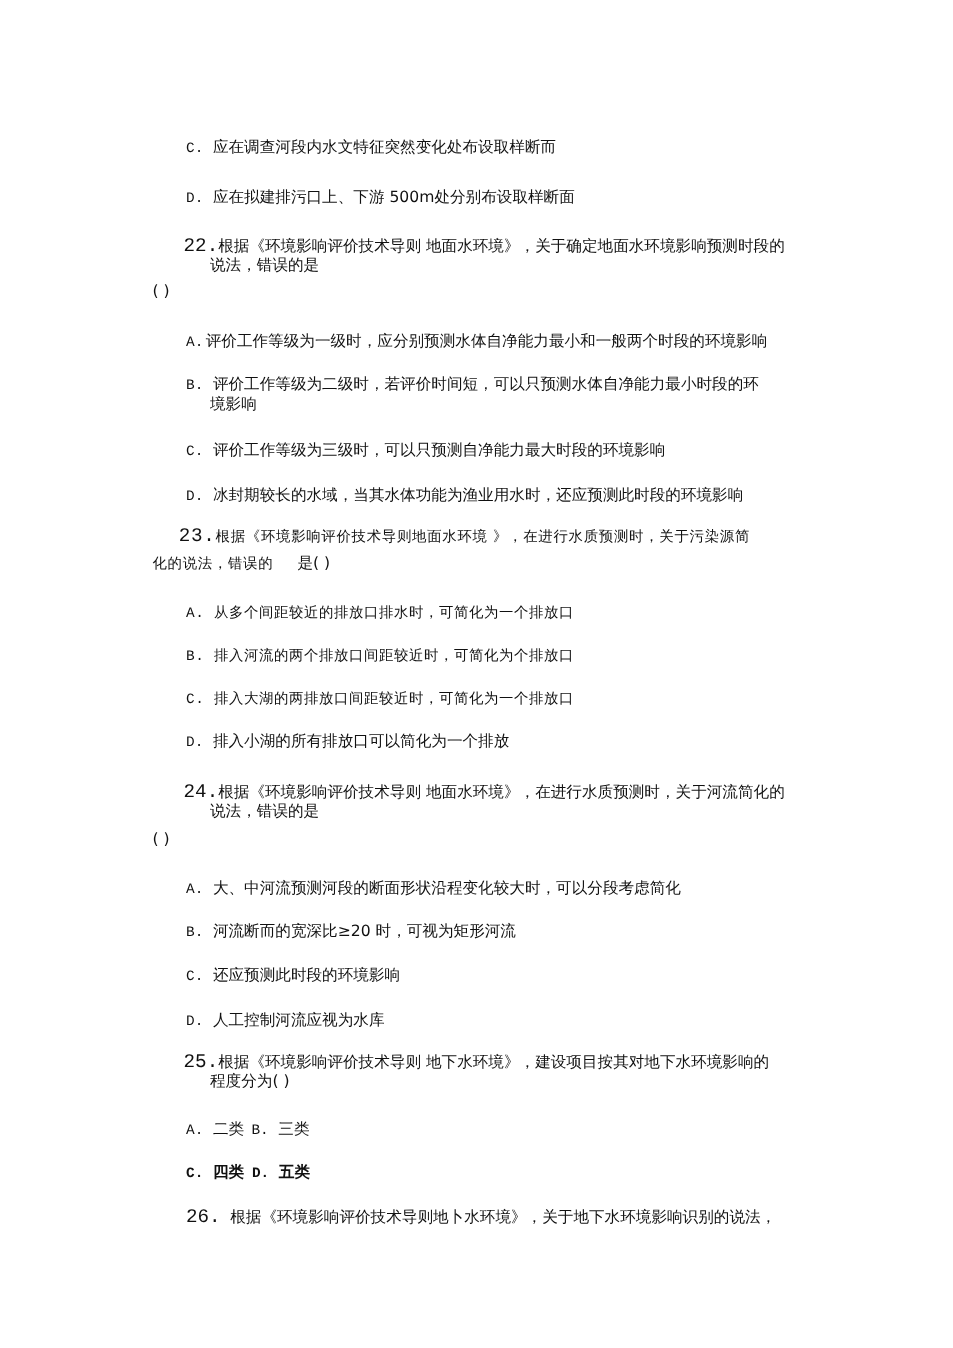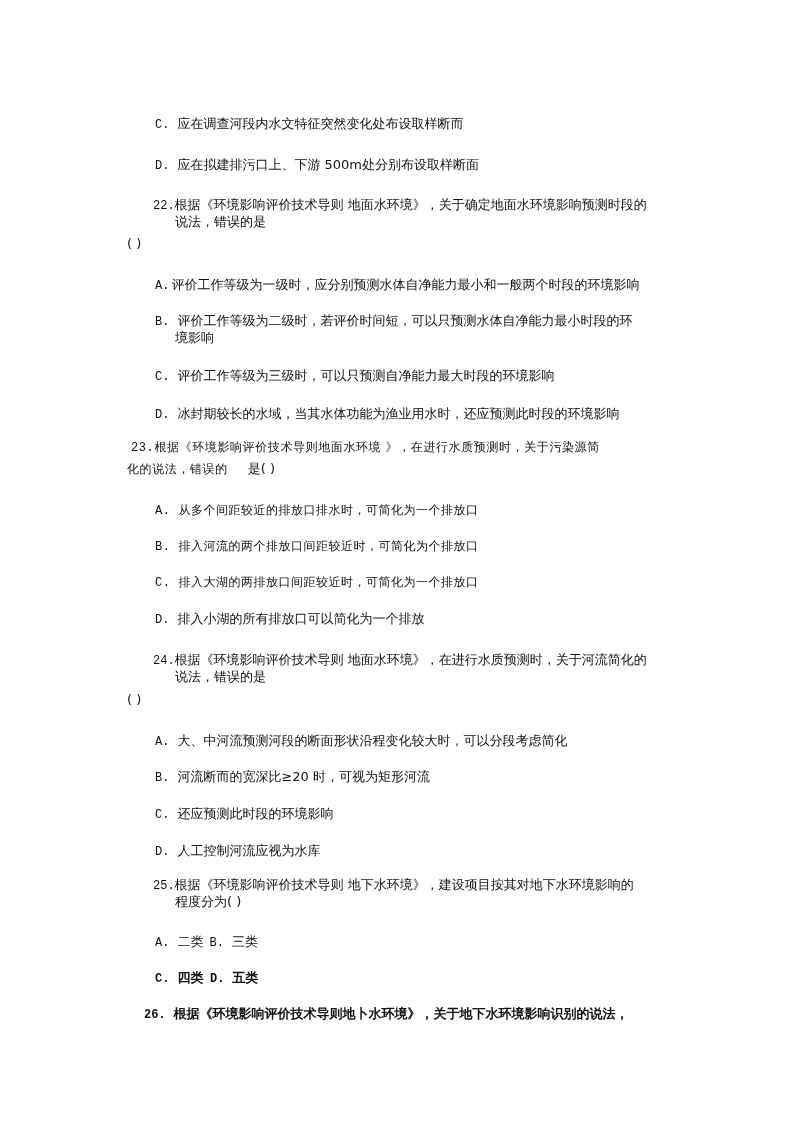"22." .qnum { font-size: 12px -> 16px }
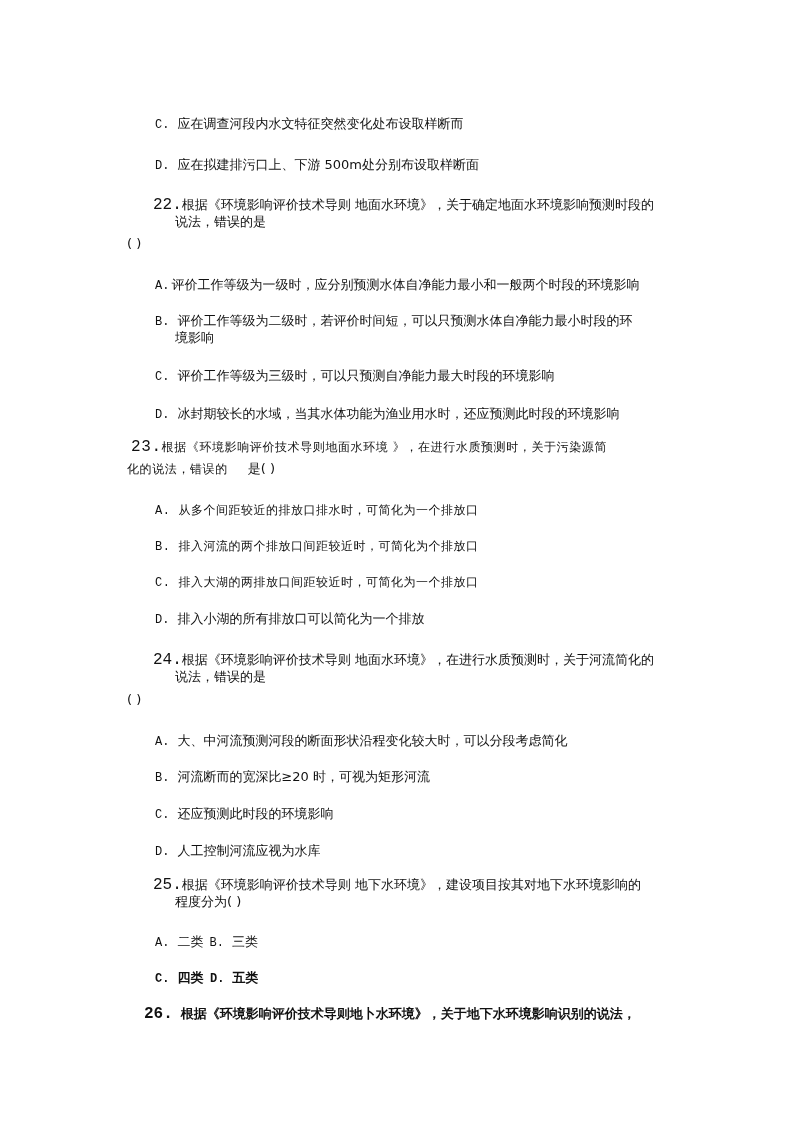"23.根据《环境影响评价技术导则地面水环境 》，在进行水质预测时，关于污染源简" div.line { left: 131px -> 149px }
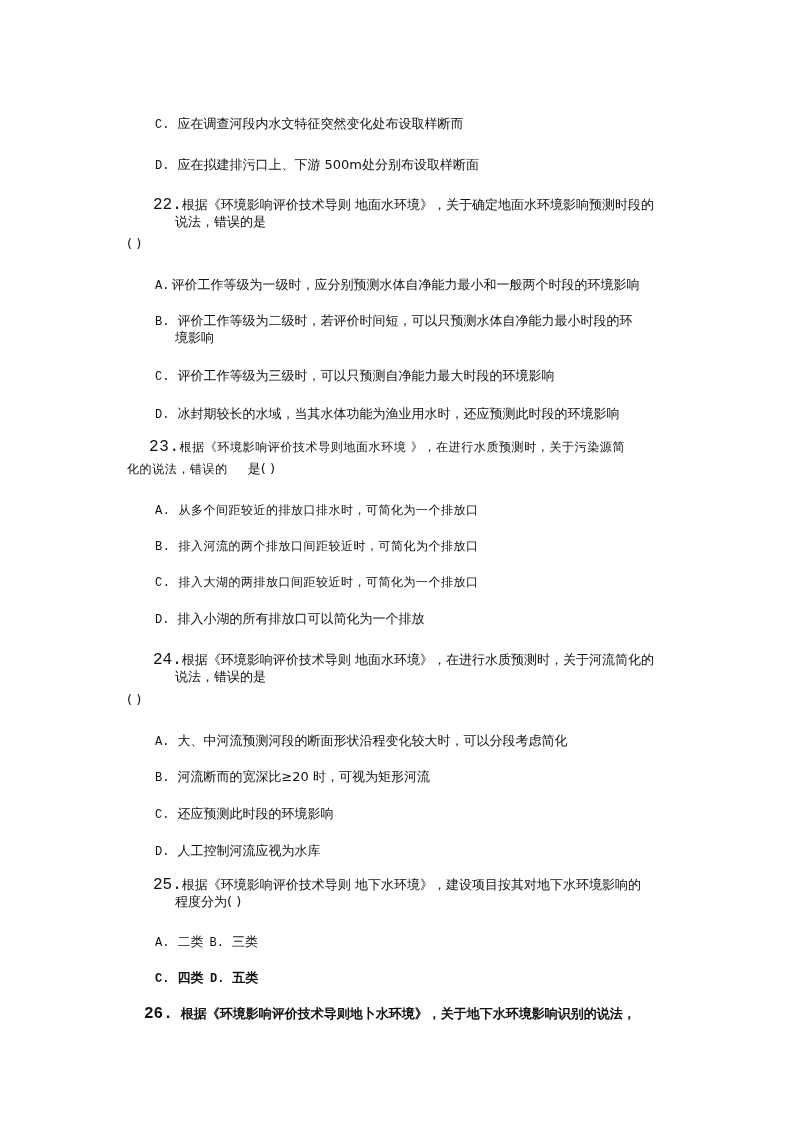"26. 根据《环境影响评价技术导则地卜水环境》，关于地下水环境影响识别的说法，" div.line { font-weight: bold -> none; left: 144px -> 155px }
